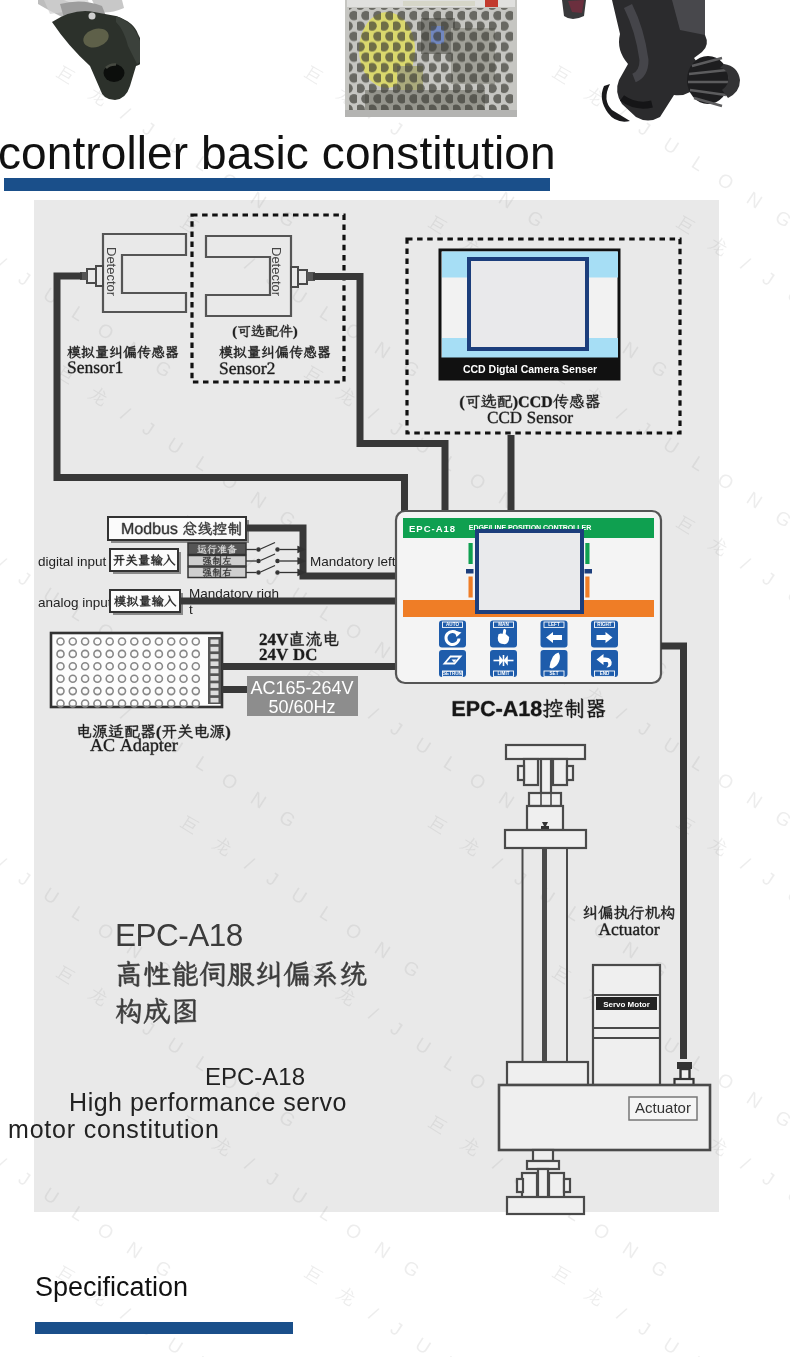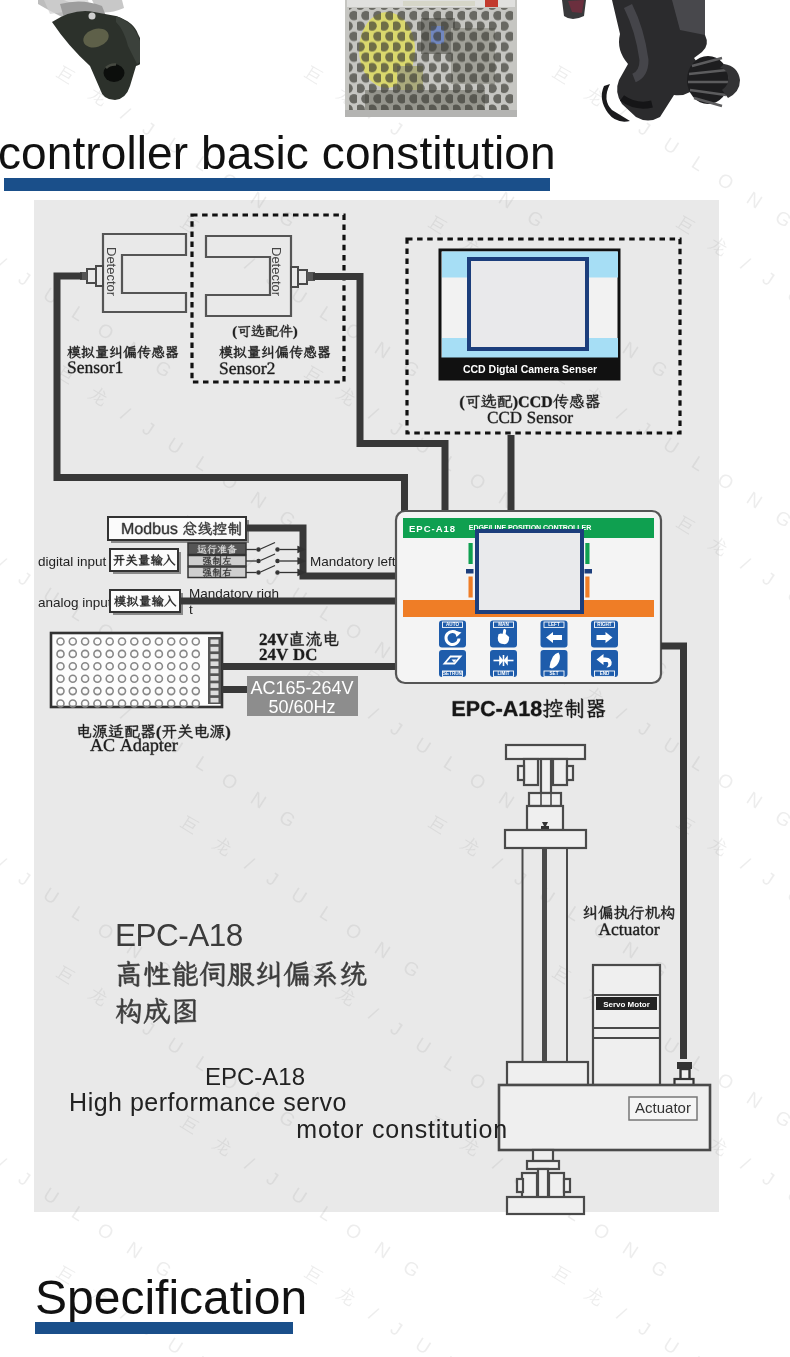"motor constitution" div.abs { text-align: right -> left }
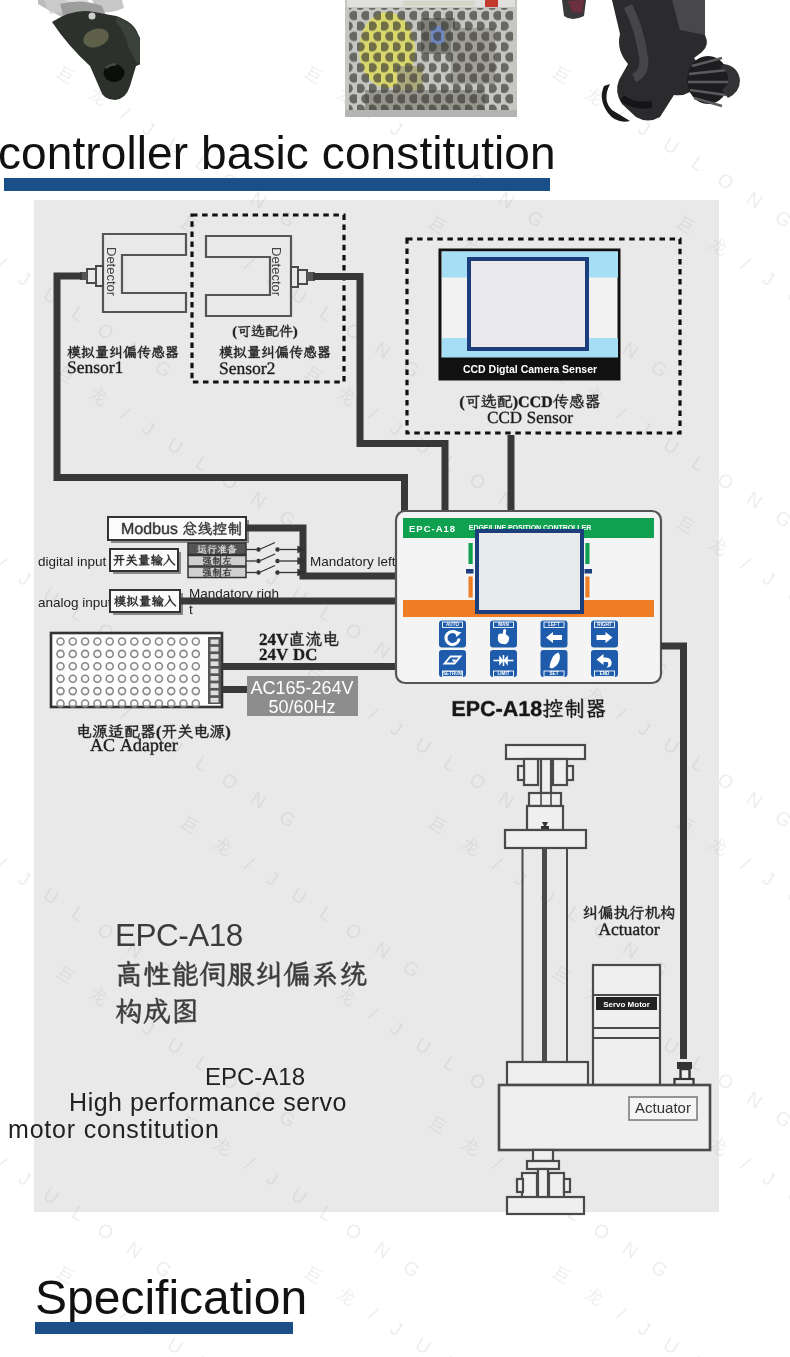"Specification" div.abs { font-size: 48px -> 27px }
